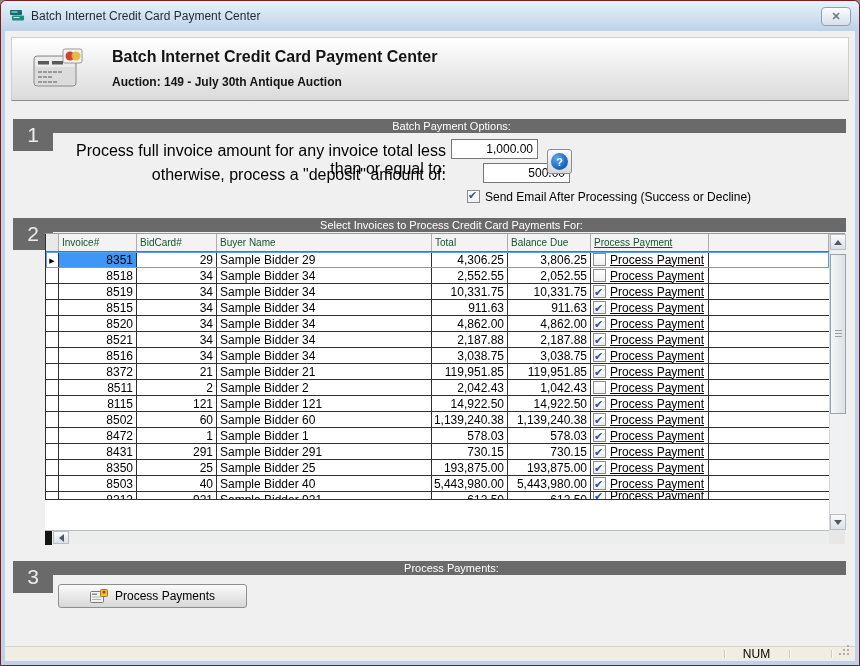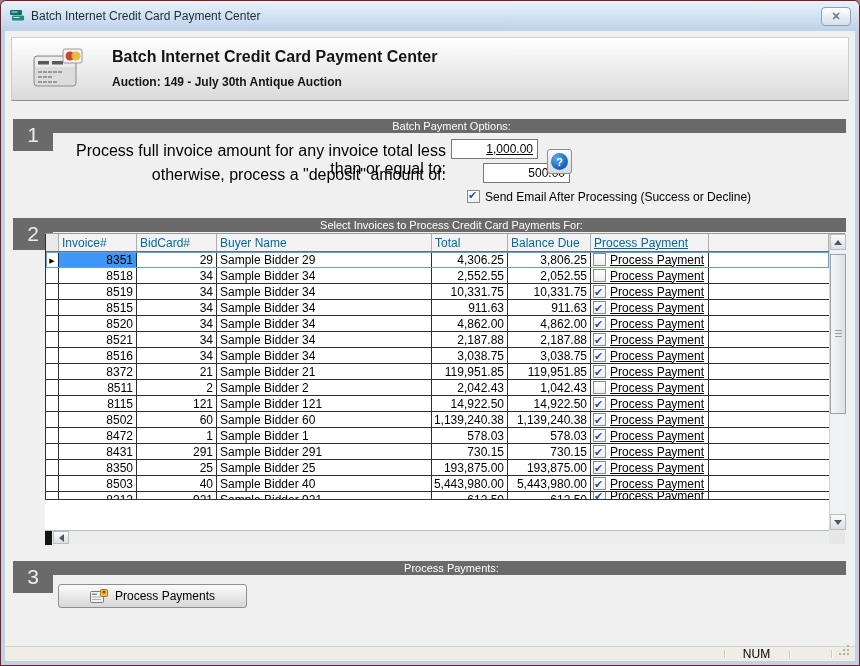"1,000.00" input.amt-input { text-decoration: underline -> none }
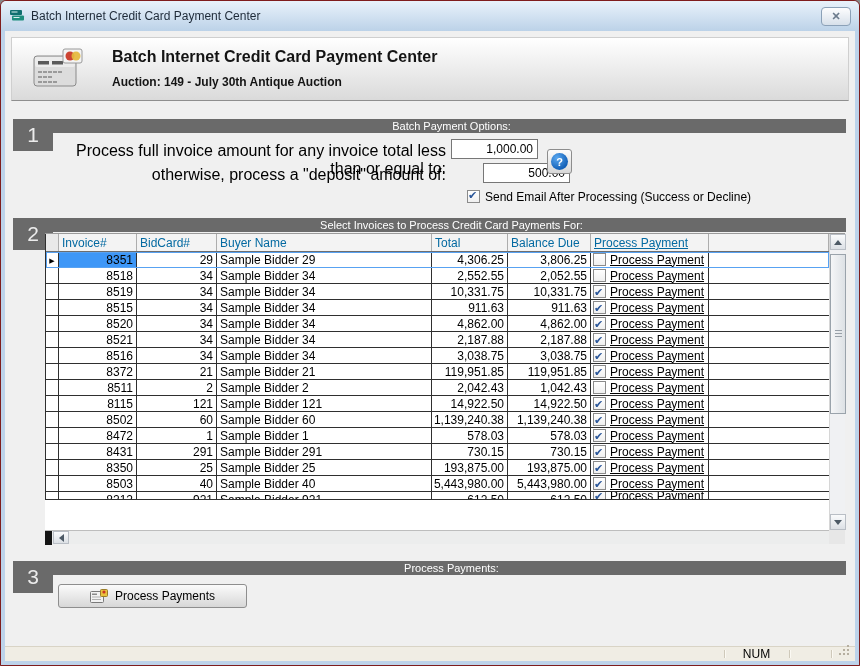"Invoice#" .thead .cell { color: #0369a1 -> #14532d; font-size: 12px -> 10px }
